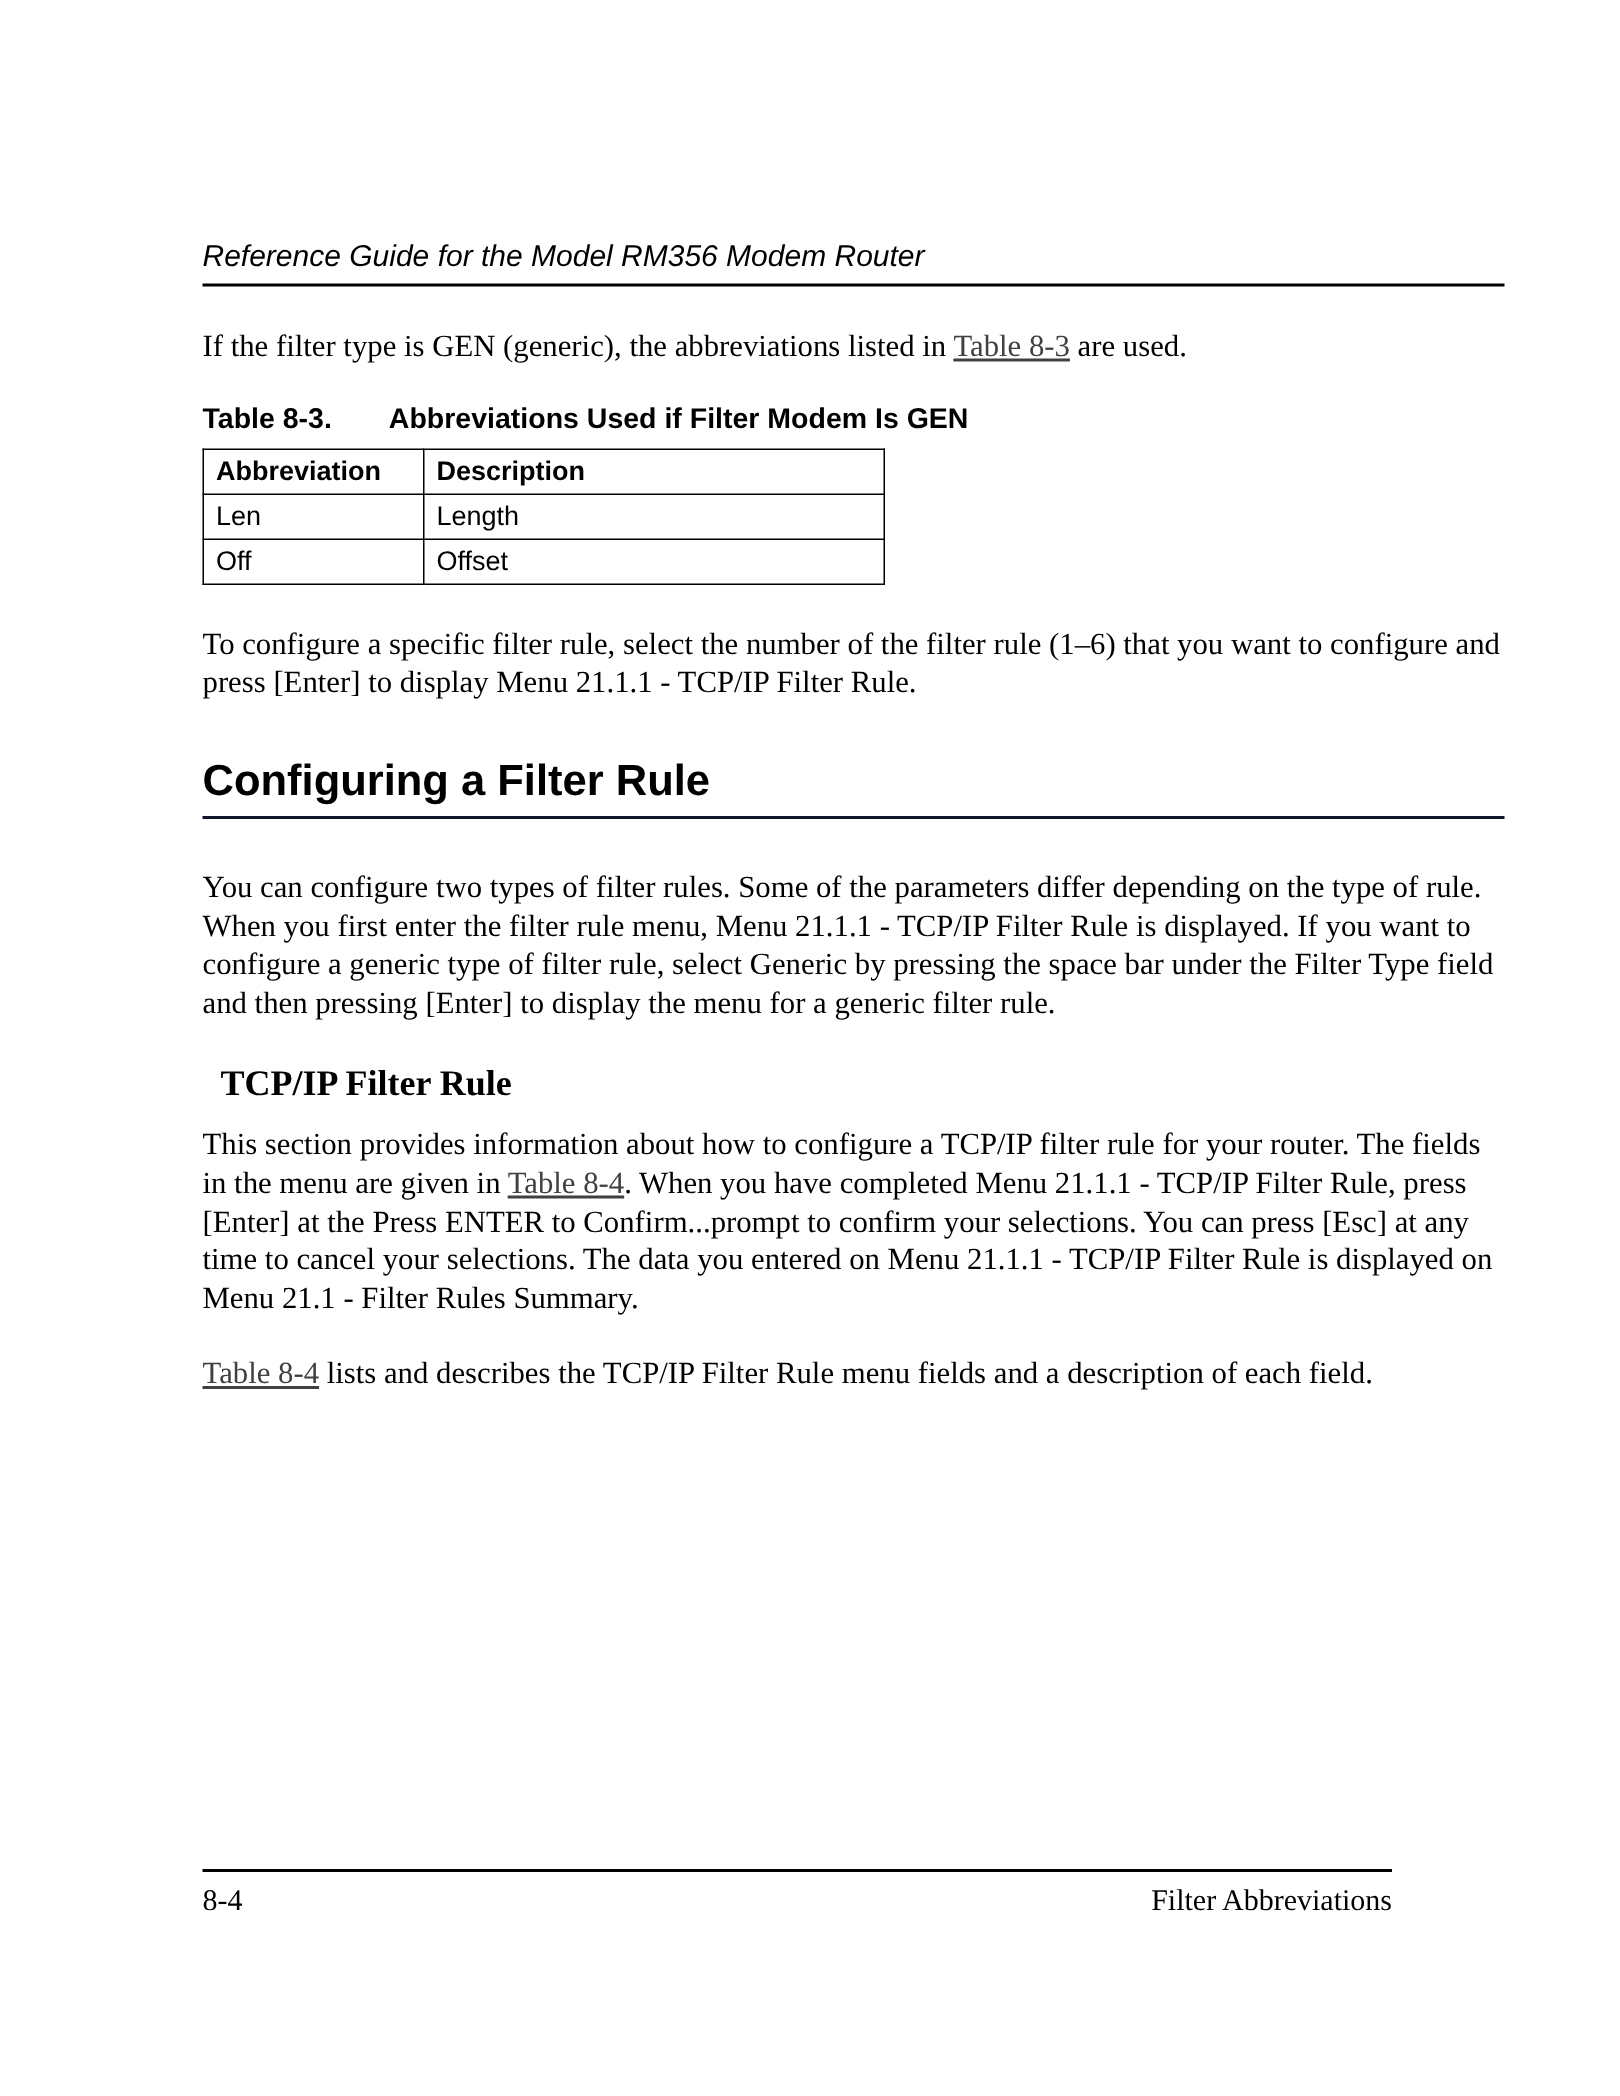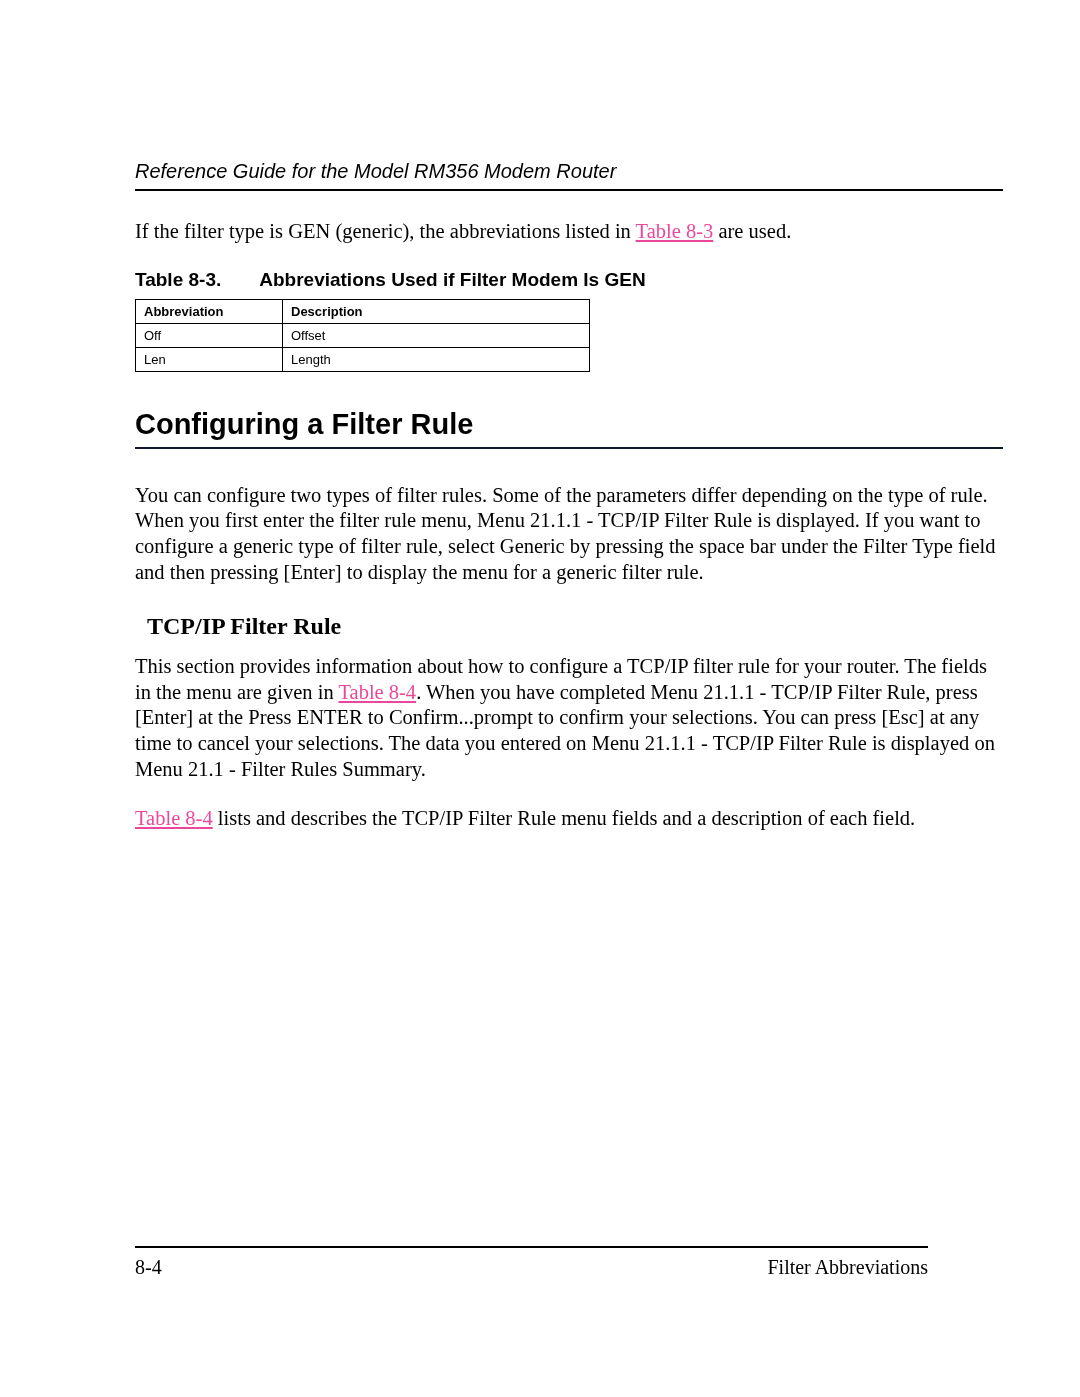"Table 8-3" .link { color: #ec4899 -> #404040 }
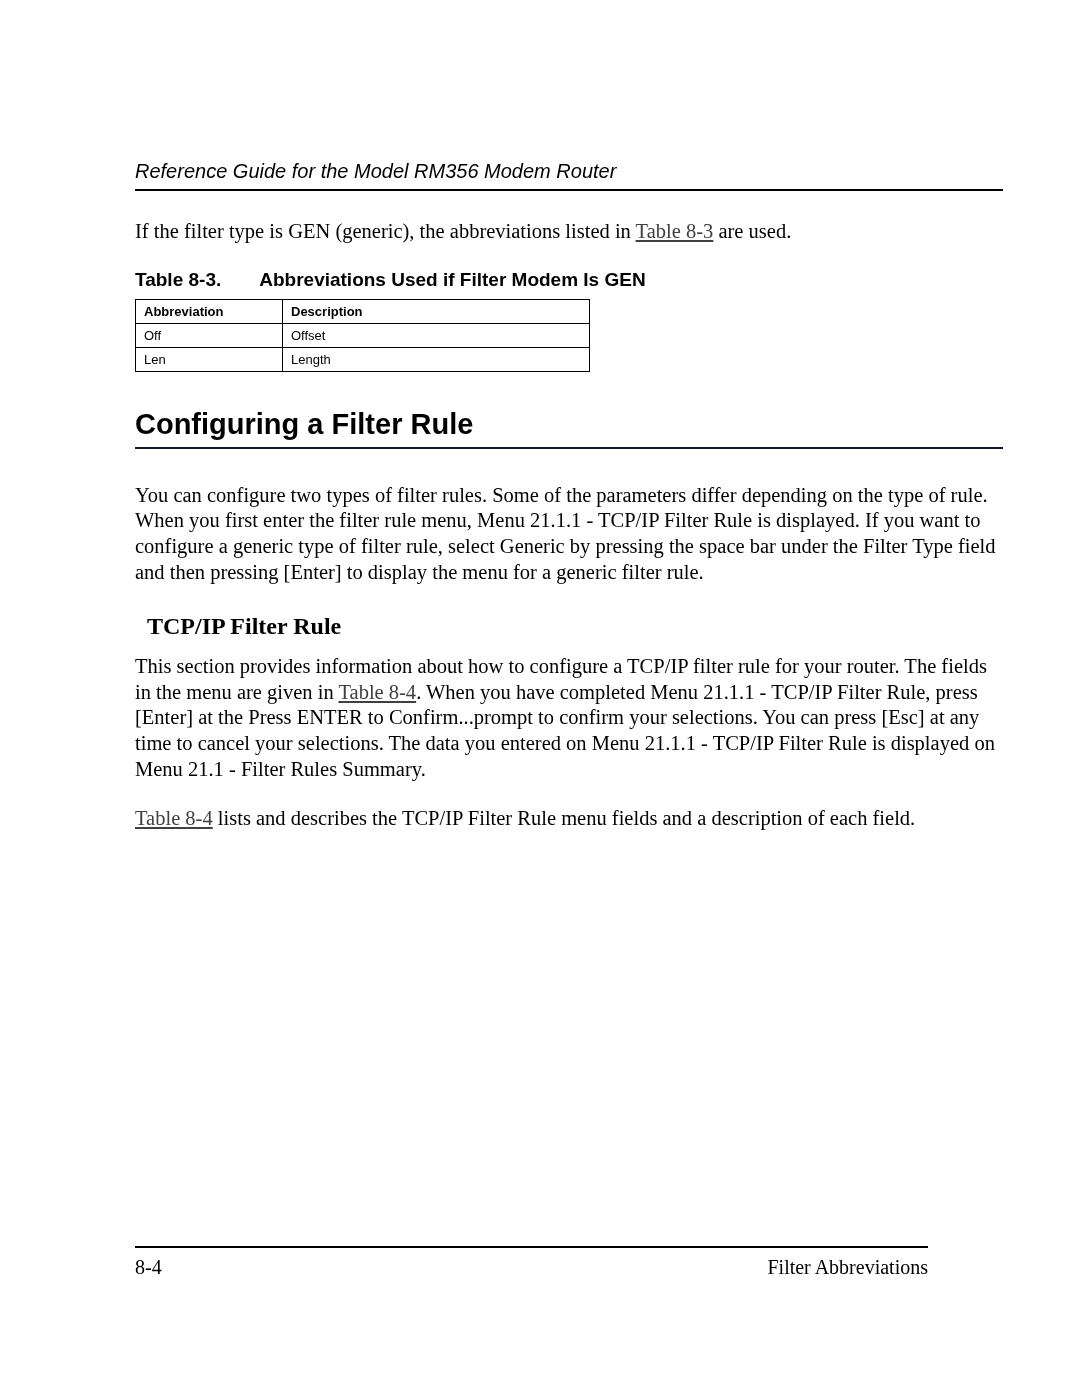"Abbreviation" table.data-table th, table.data-table td { font-size: 13px -> 18px }
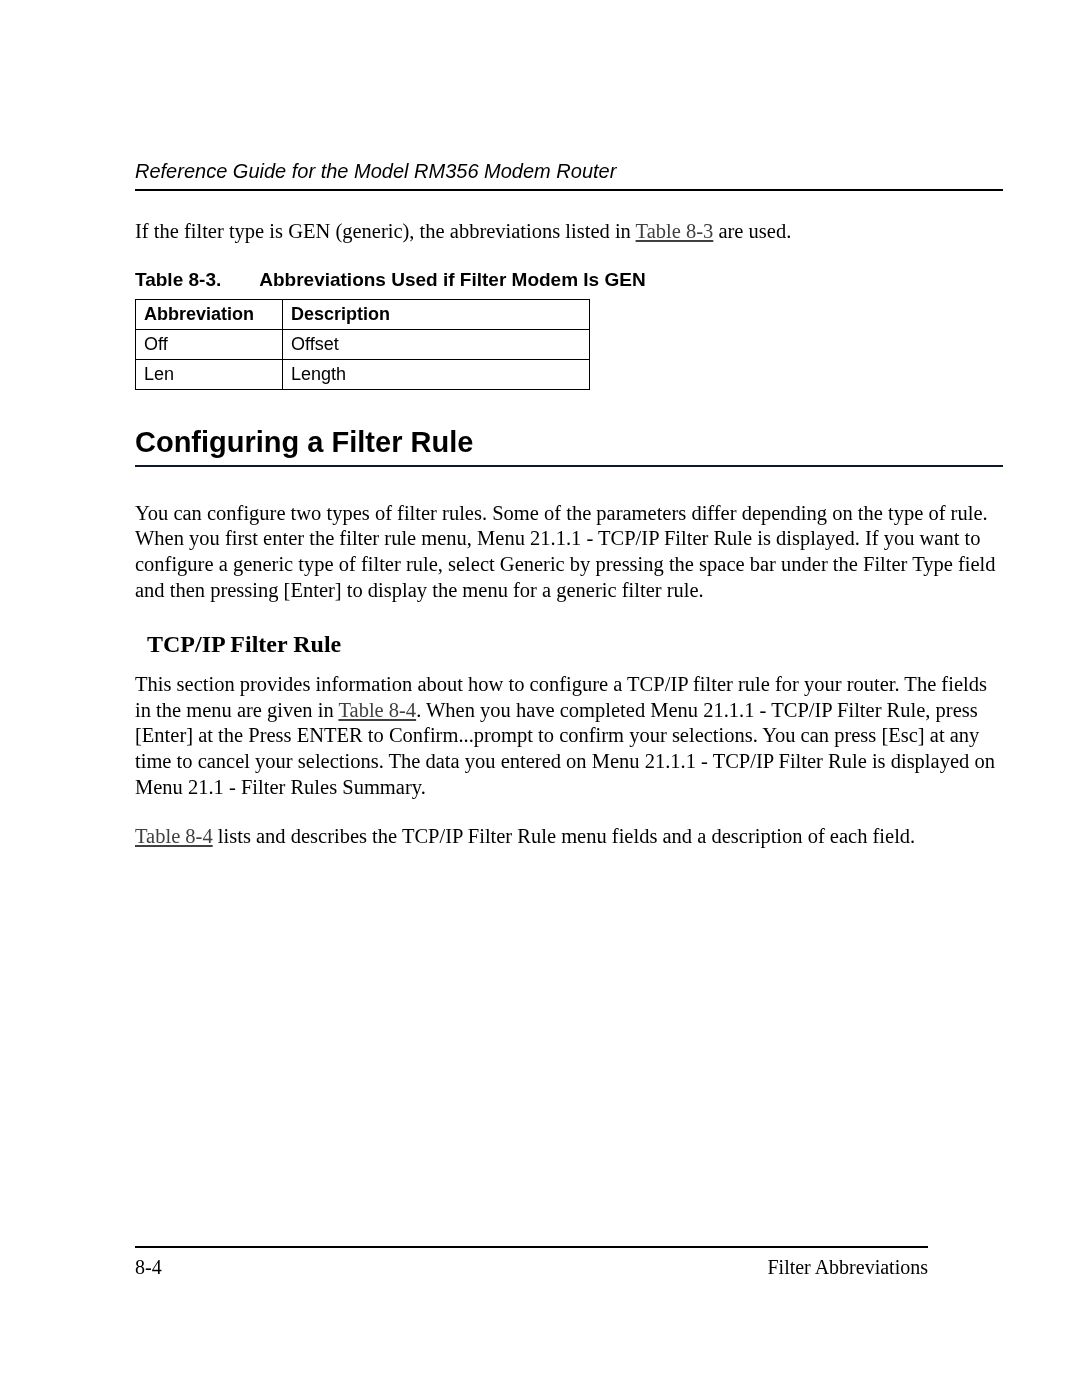"Off" tr { order: before "Len" -> after "Len" }
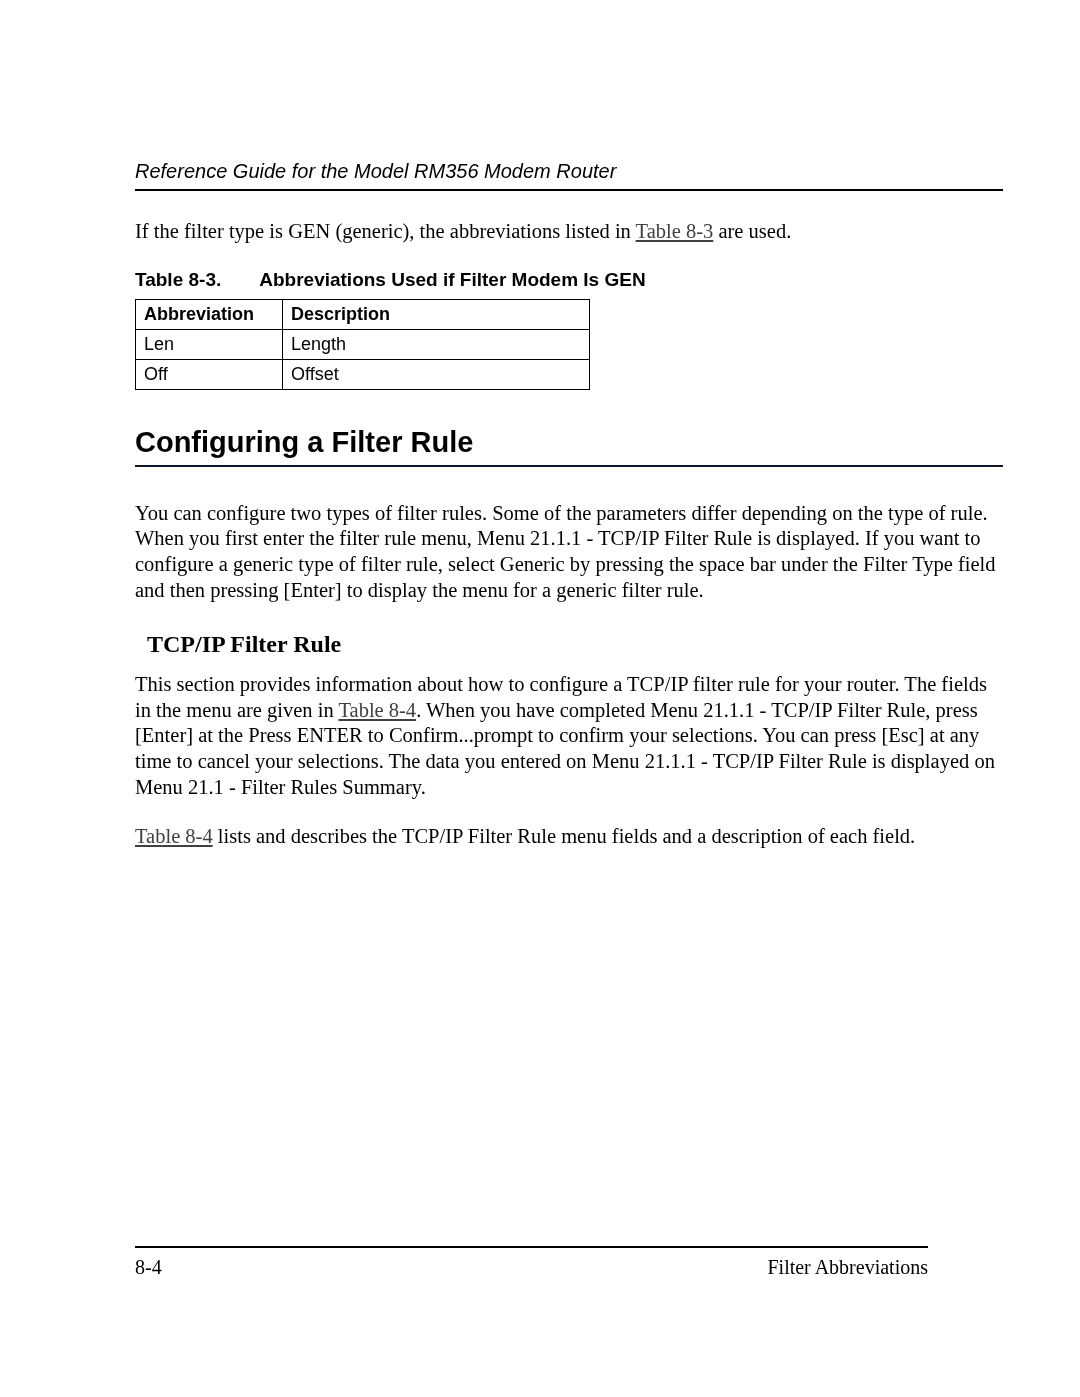"To configure a specific filter" p.body-text { html: none -> <p>To configure a specific filter rule, select the number of the filter rule (1–6) that you want to configure and press [Enter] to display Menu 21.1.1 - TCP/IP Filter Rule.</p> }
